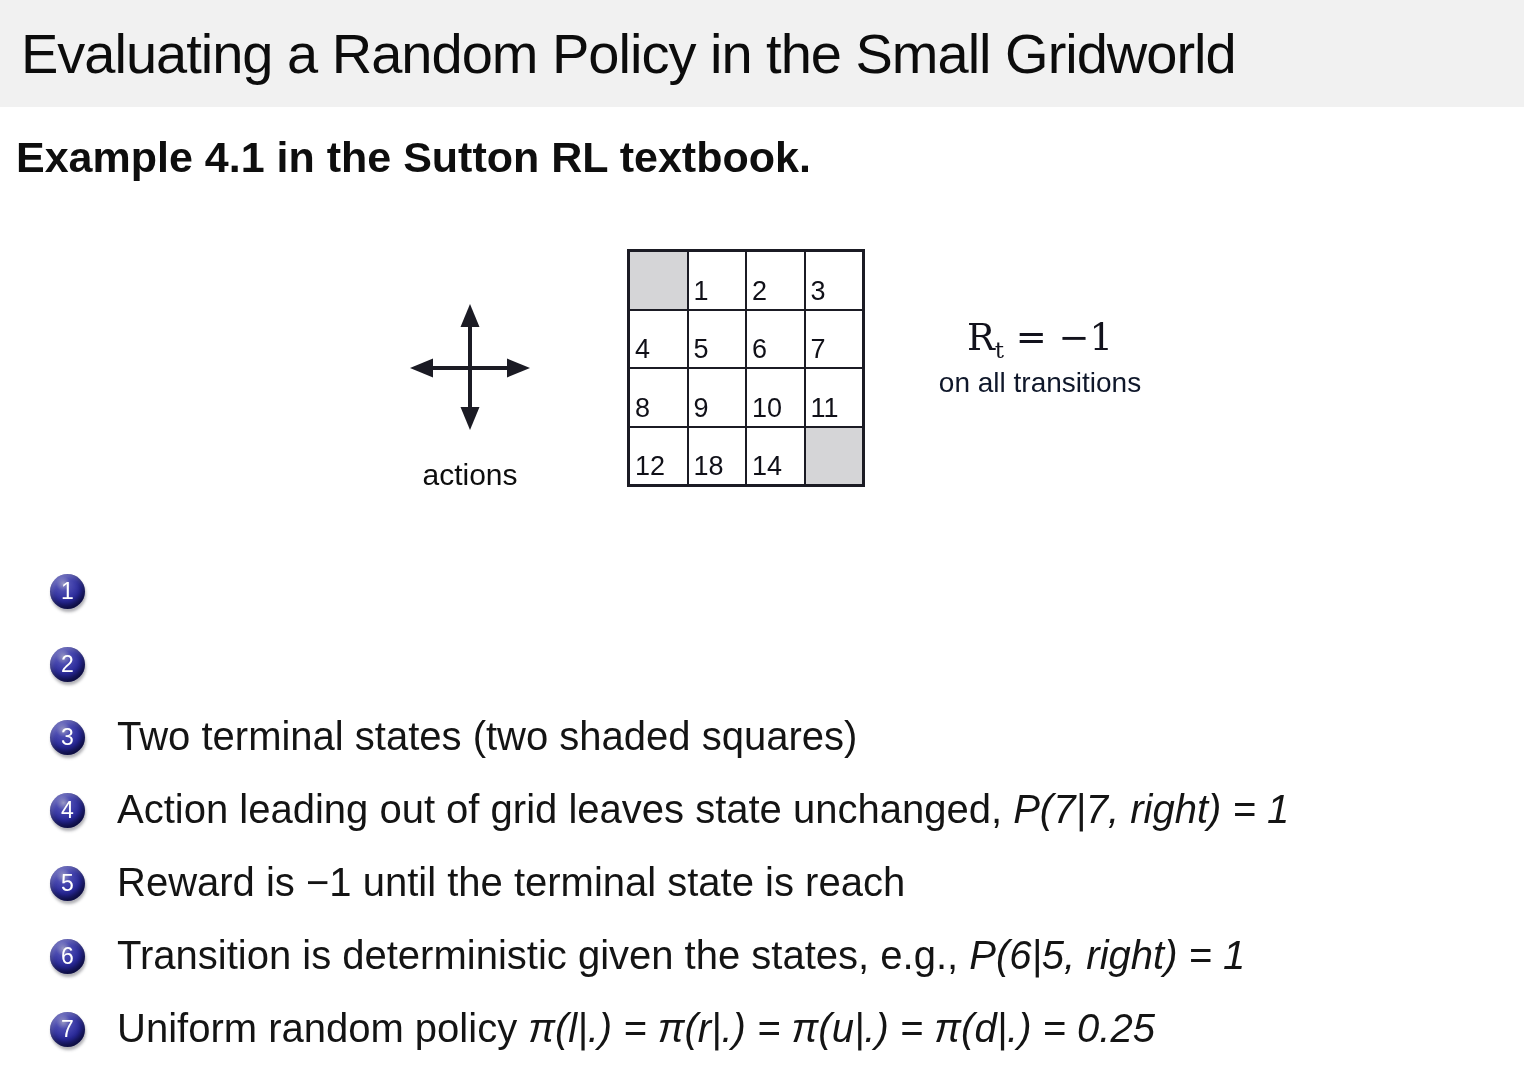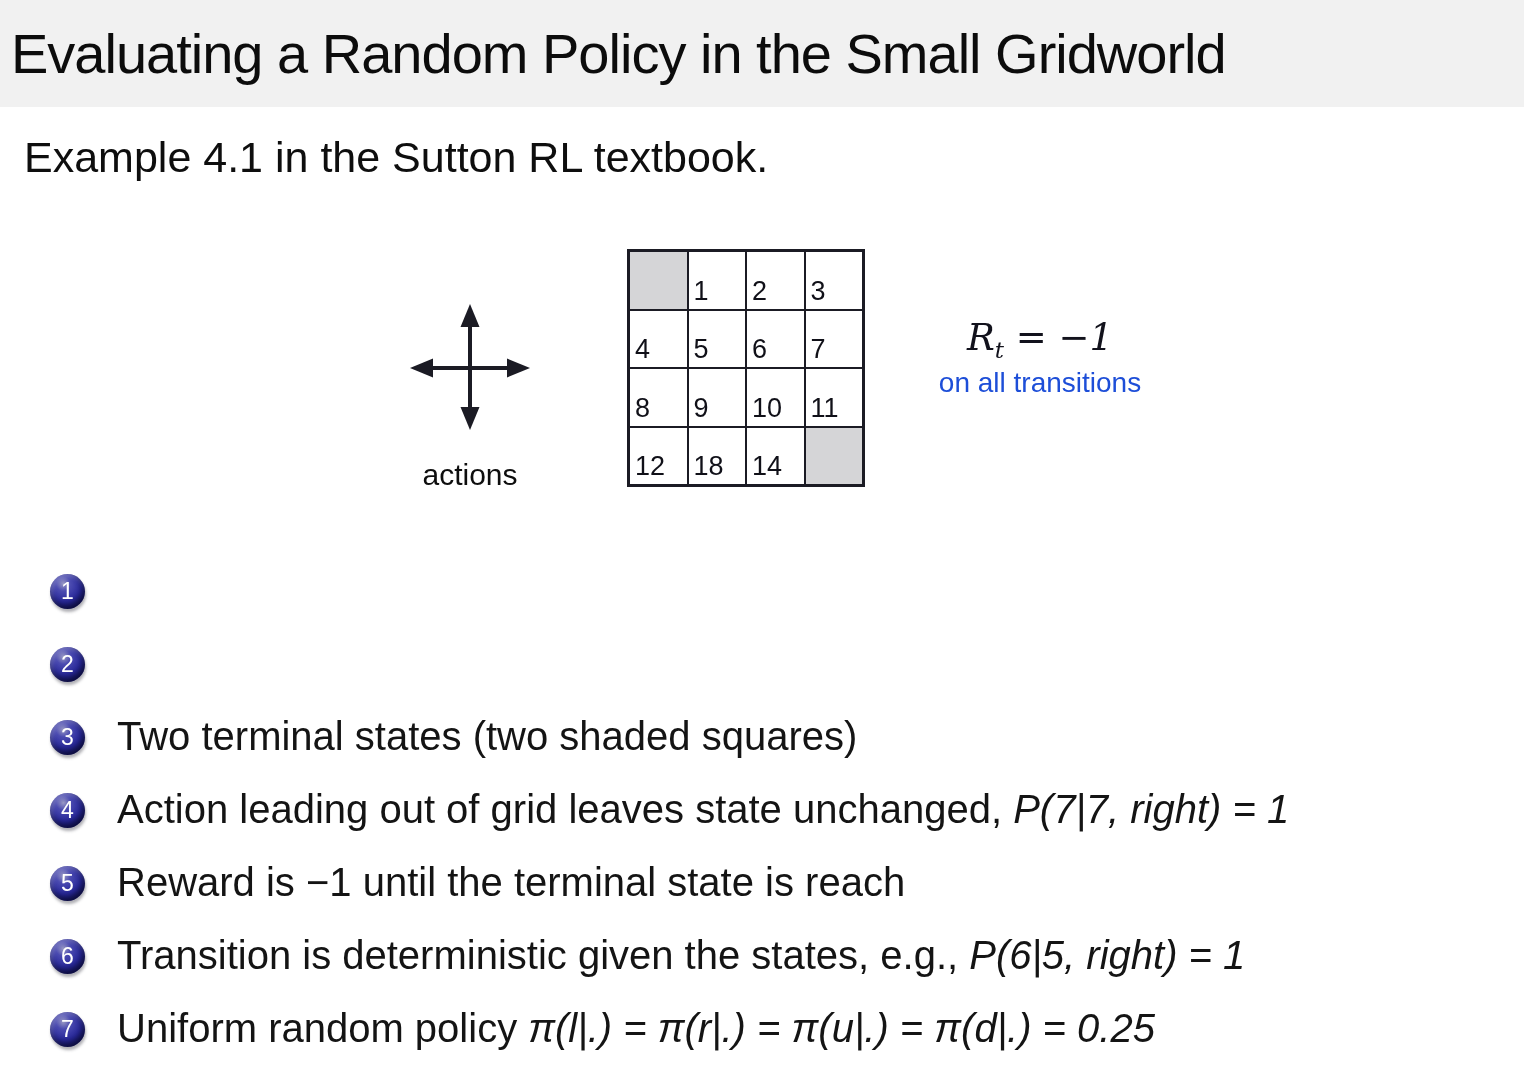"Evaluating a Random Policy in" .title-bar { padding-left: 11px -> 21px }
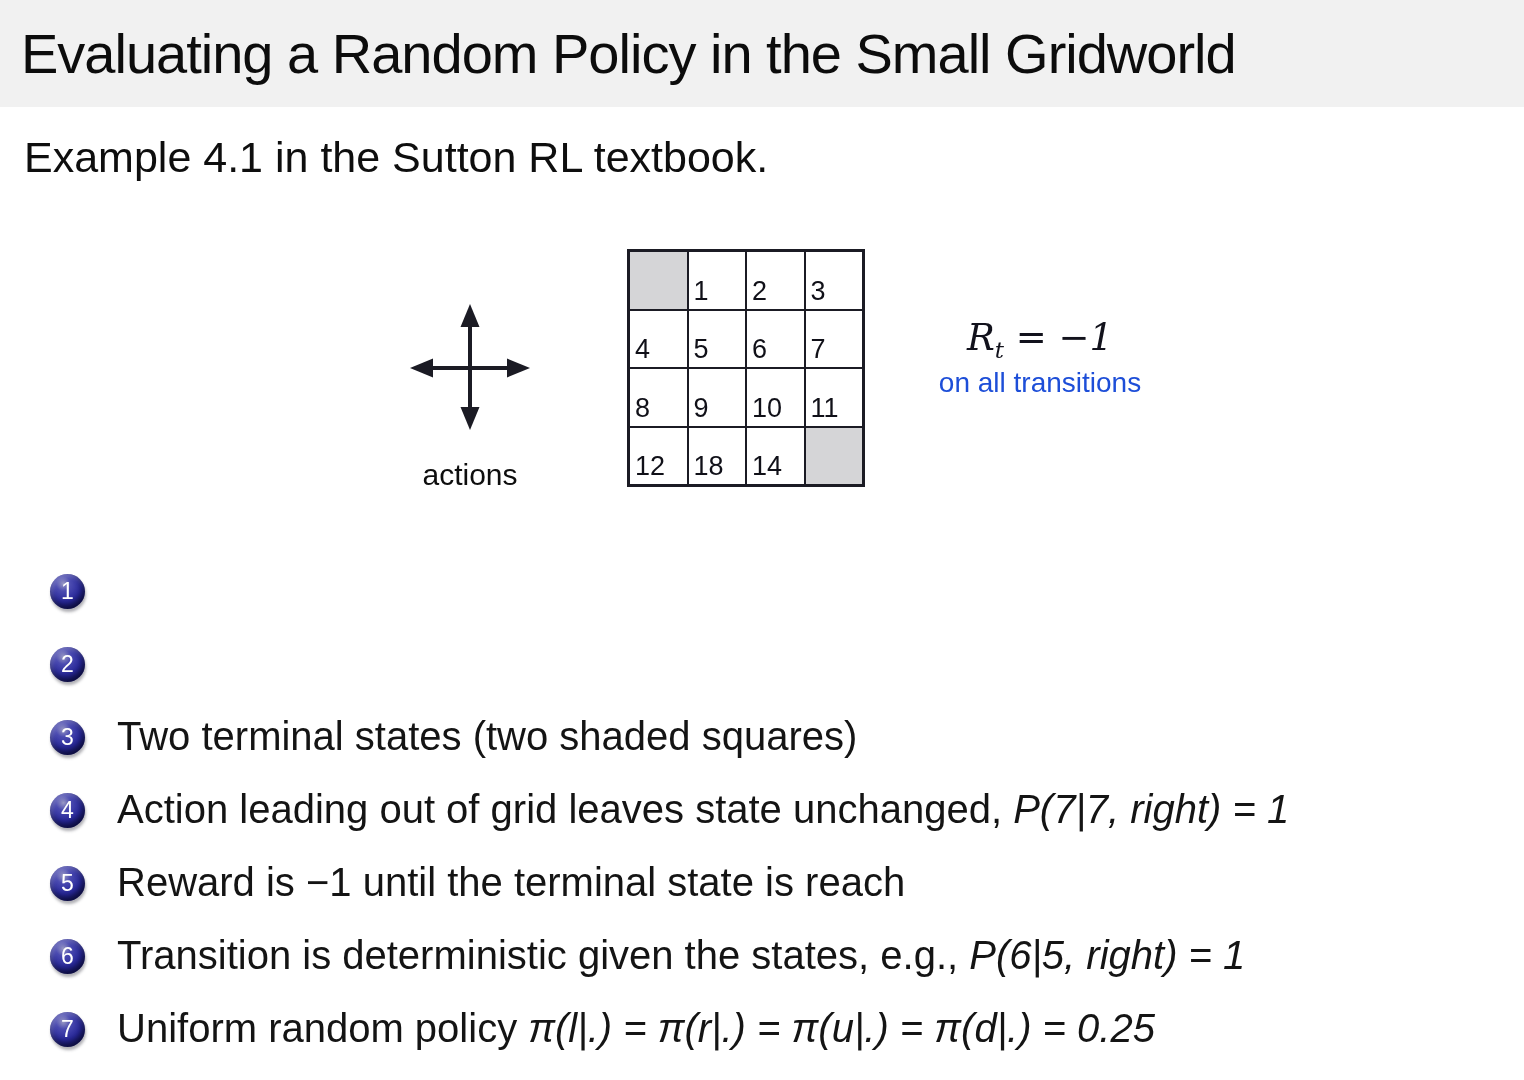"Example 4.1 in the Sutton" .subtitle { font-weight: none -> bold; left: 24px -> 16px }
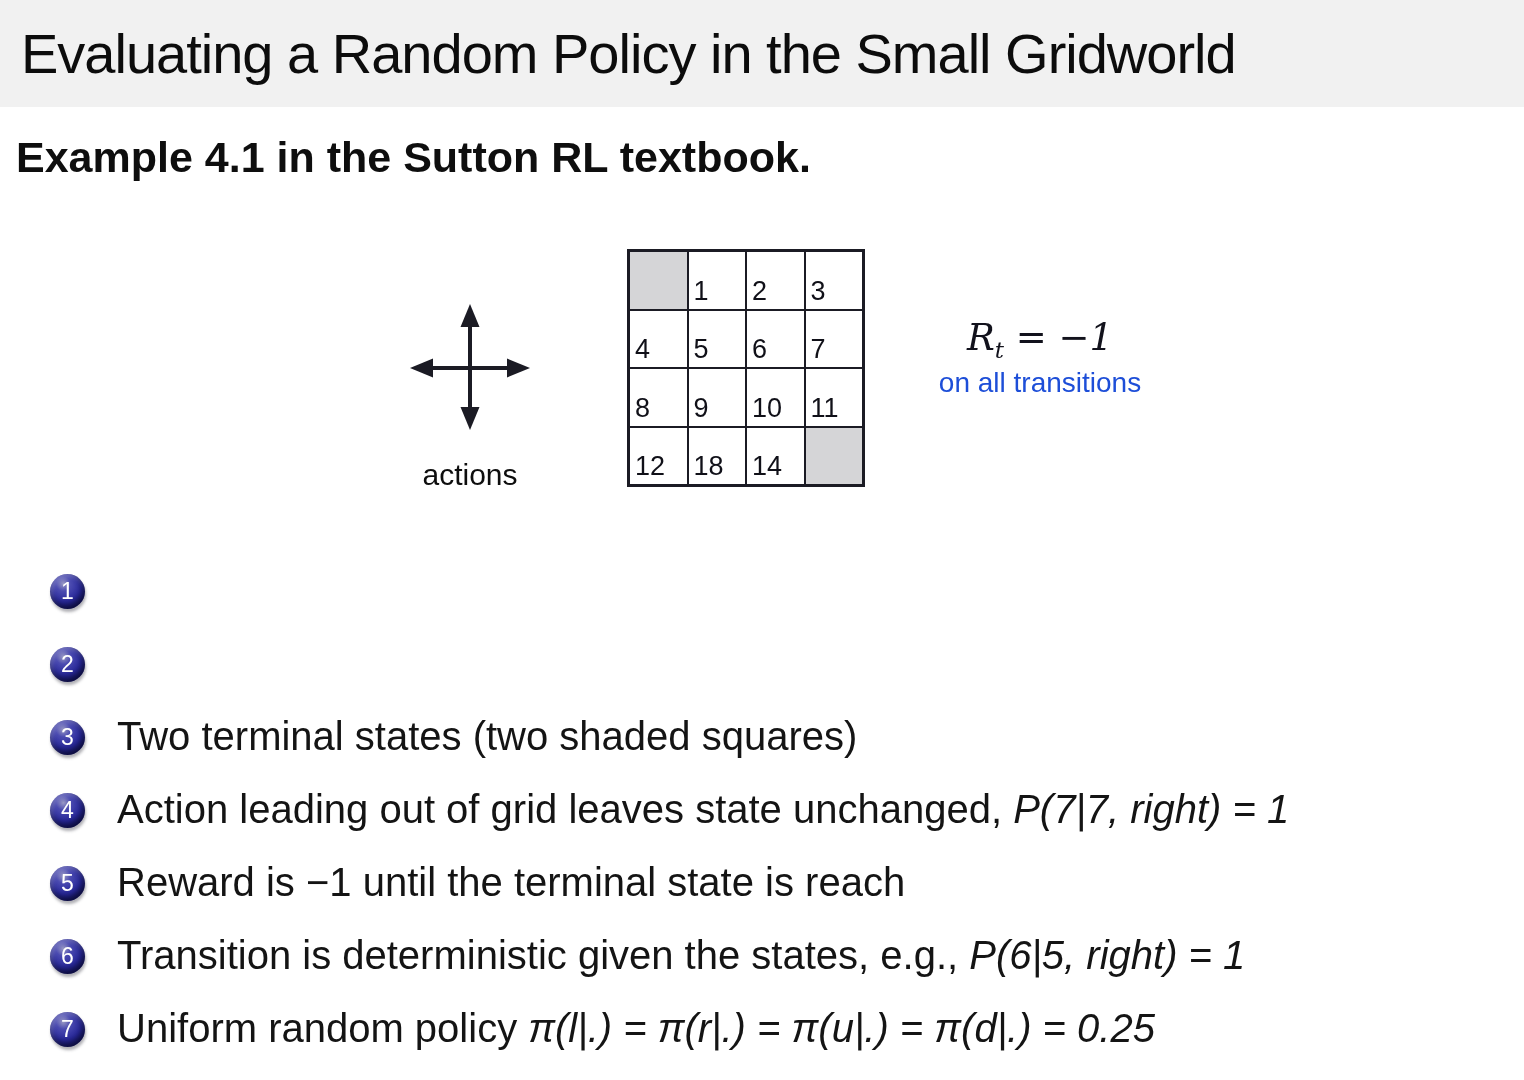"Rt = −1" .reward-formula { font-style: italic -> none }
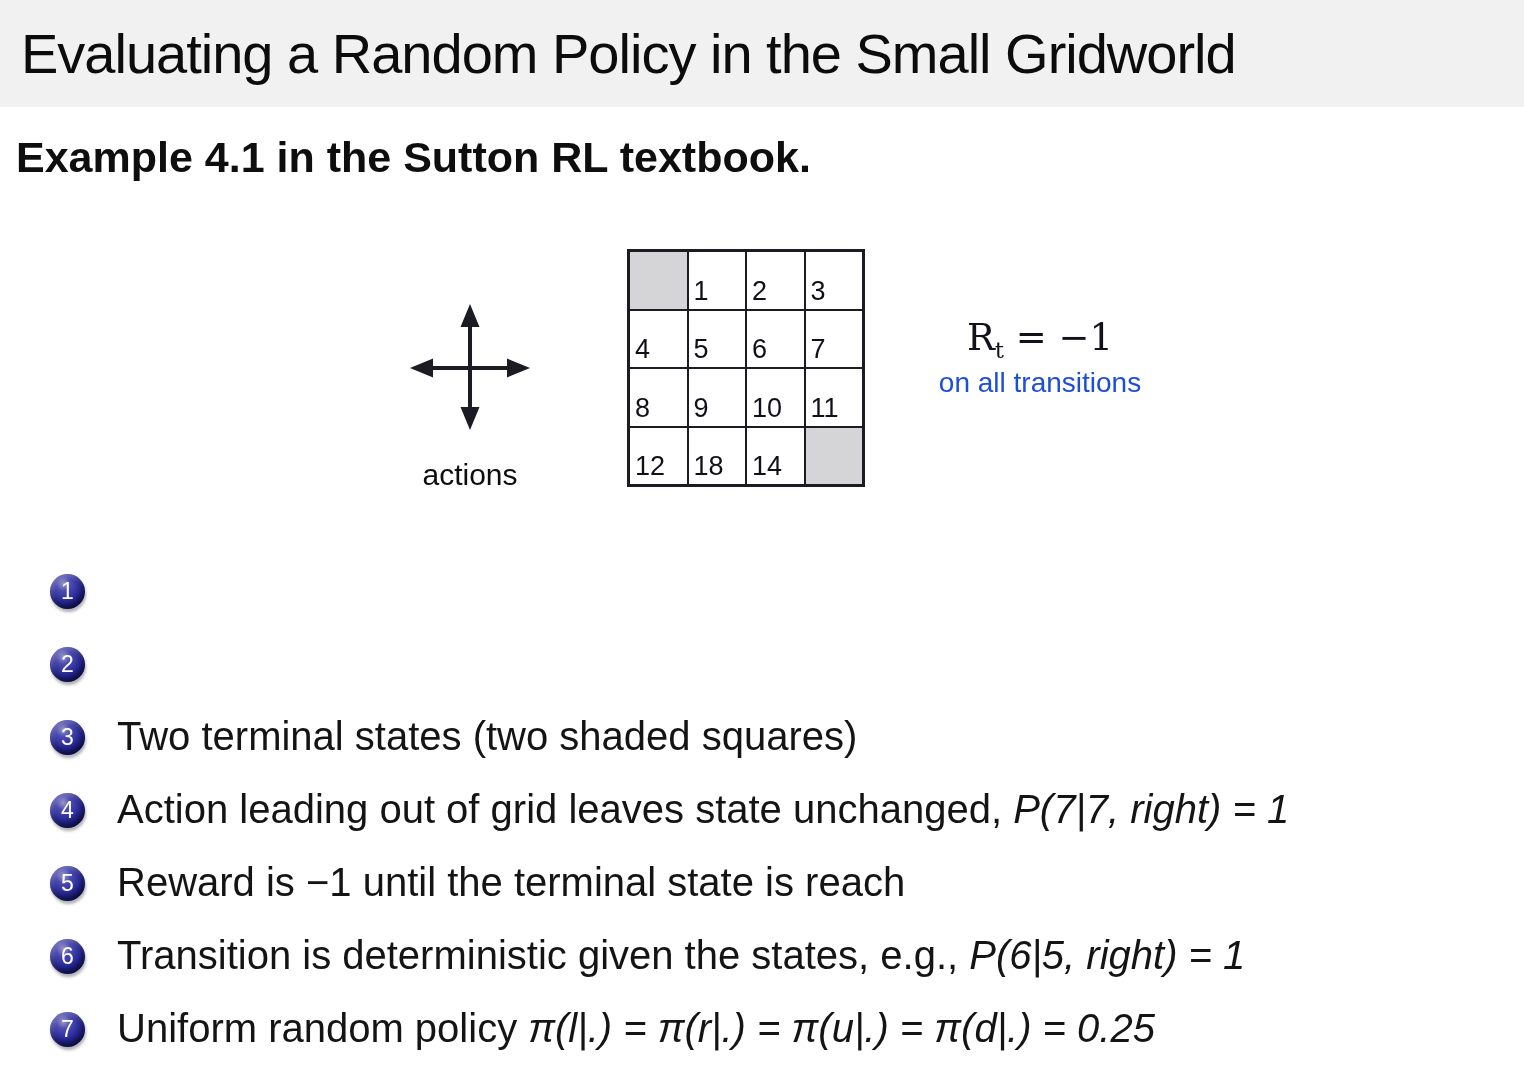"on all transitions" .reward-note { color: #1d4ed8 -> #0f172a }
